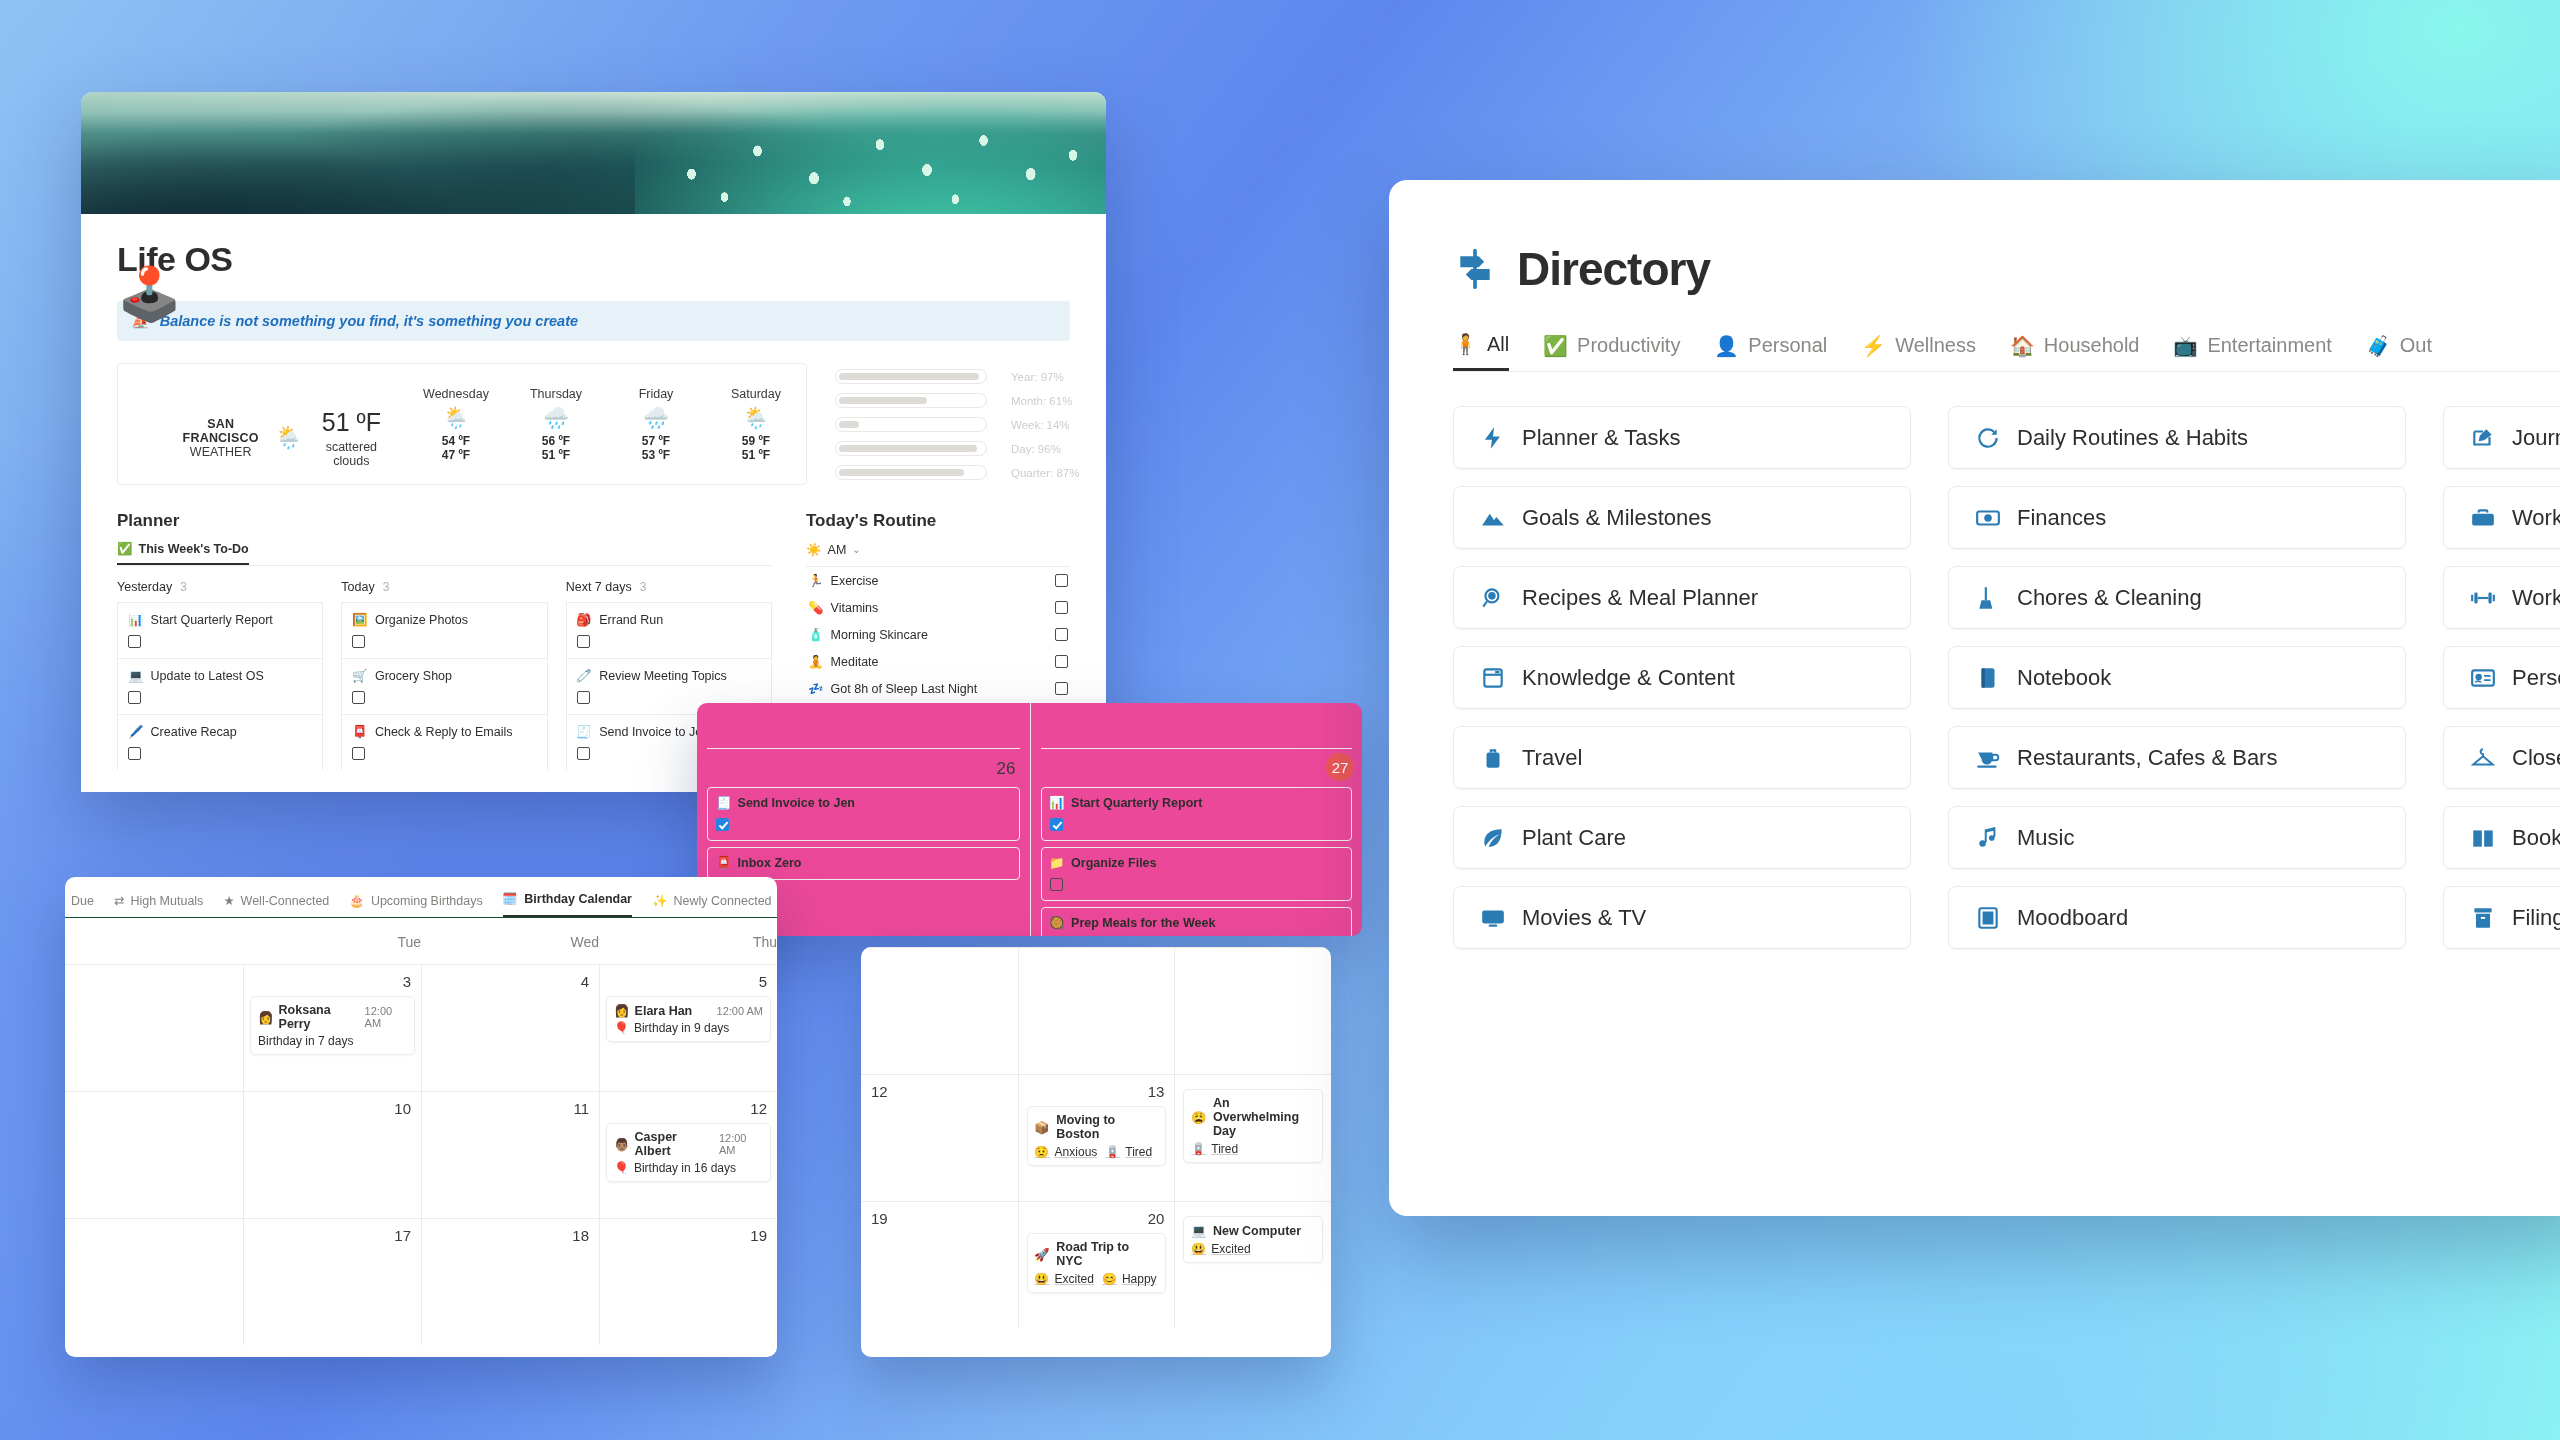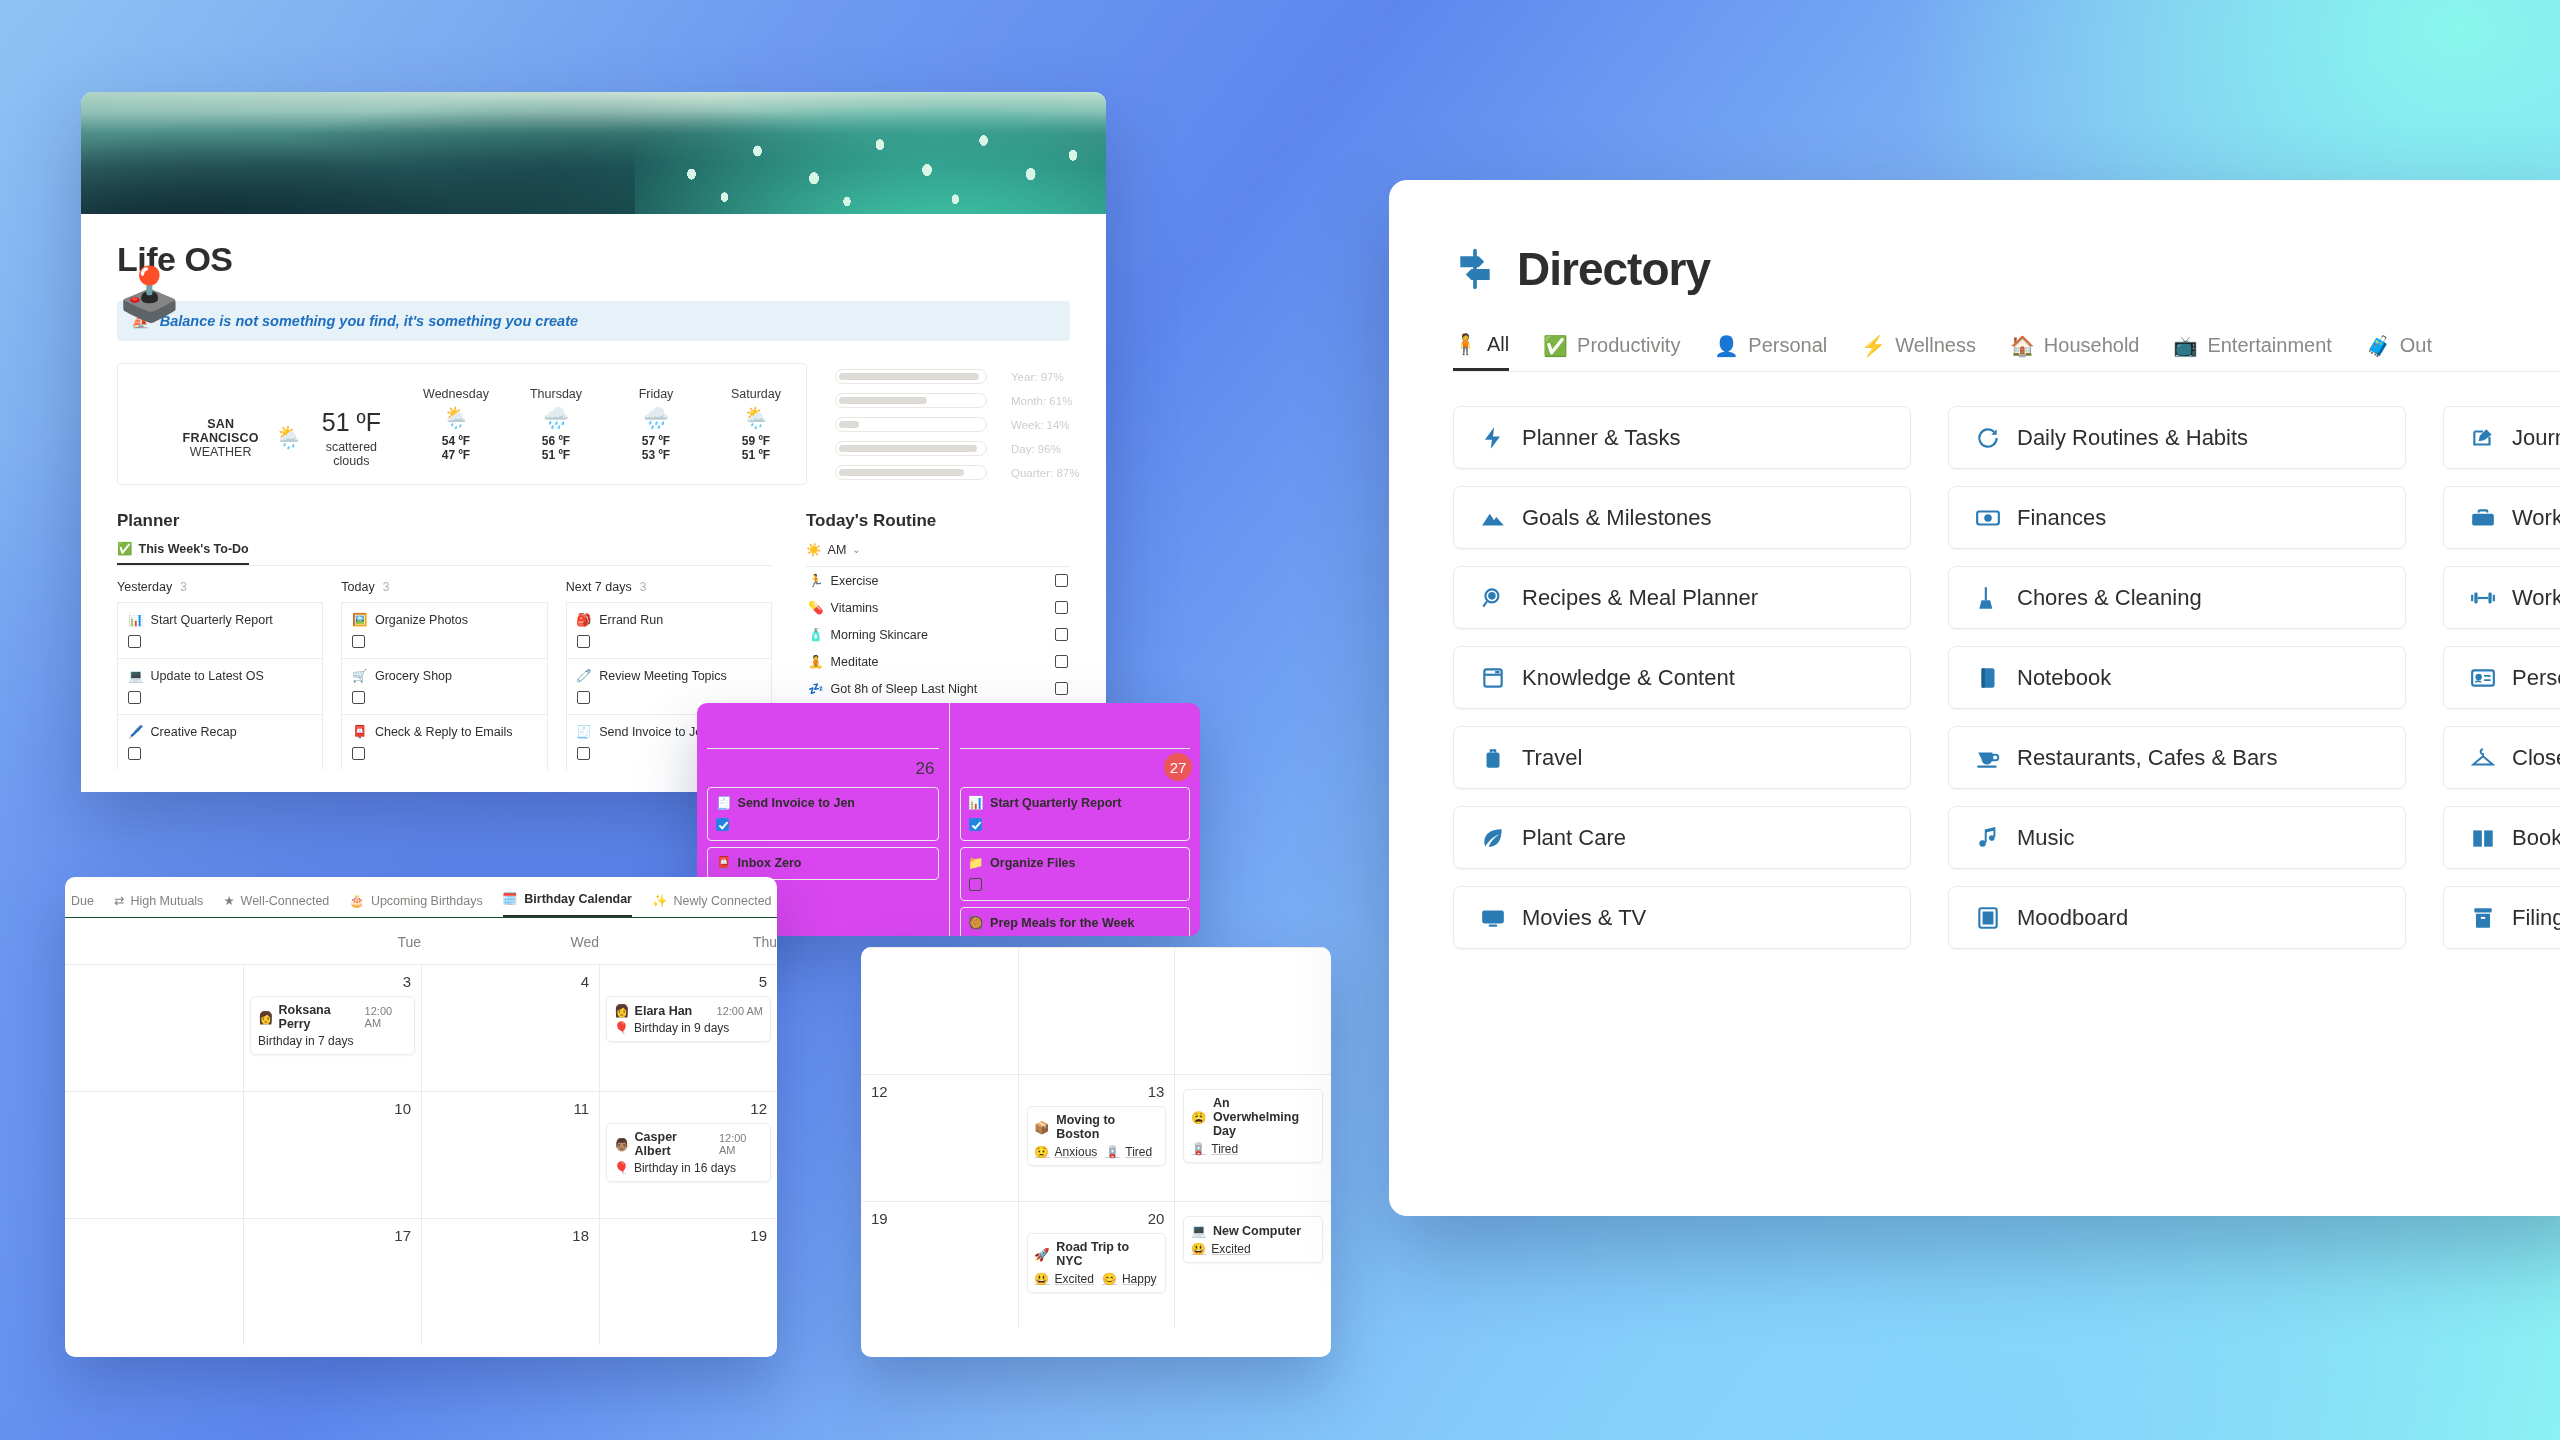"26" .weekcal { background: #d946ef -> #ec4899; width: 503px -> 665px }
